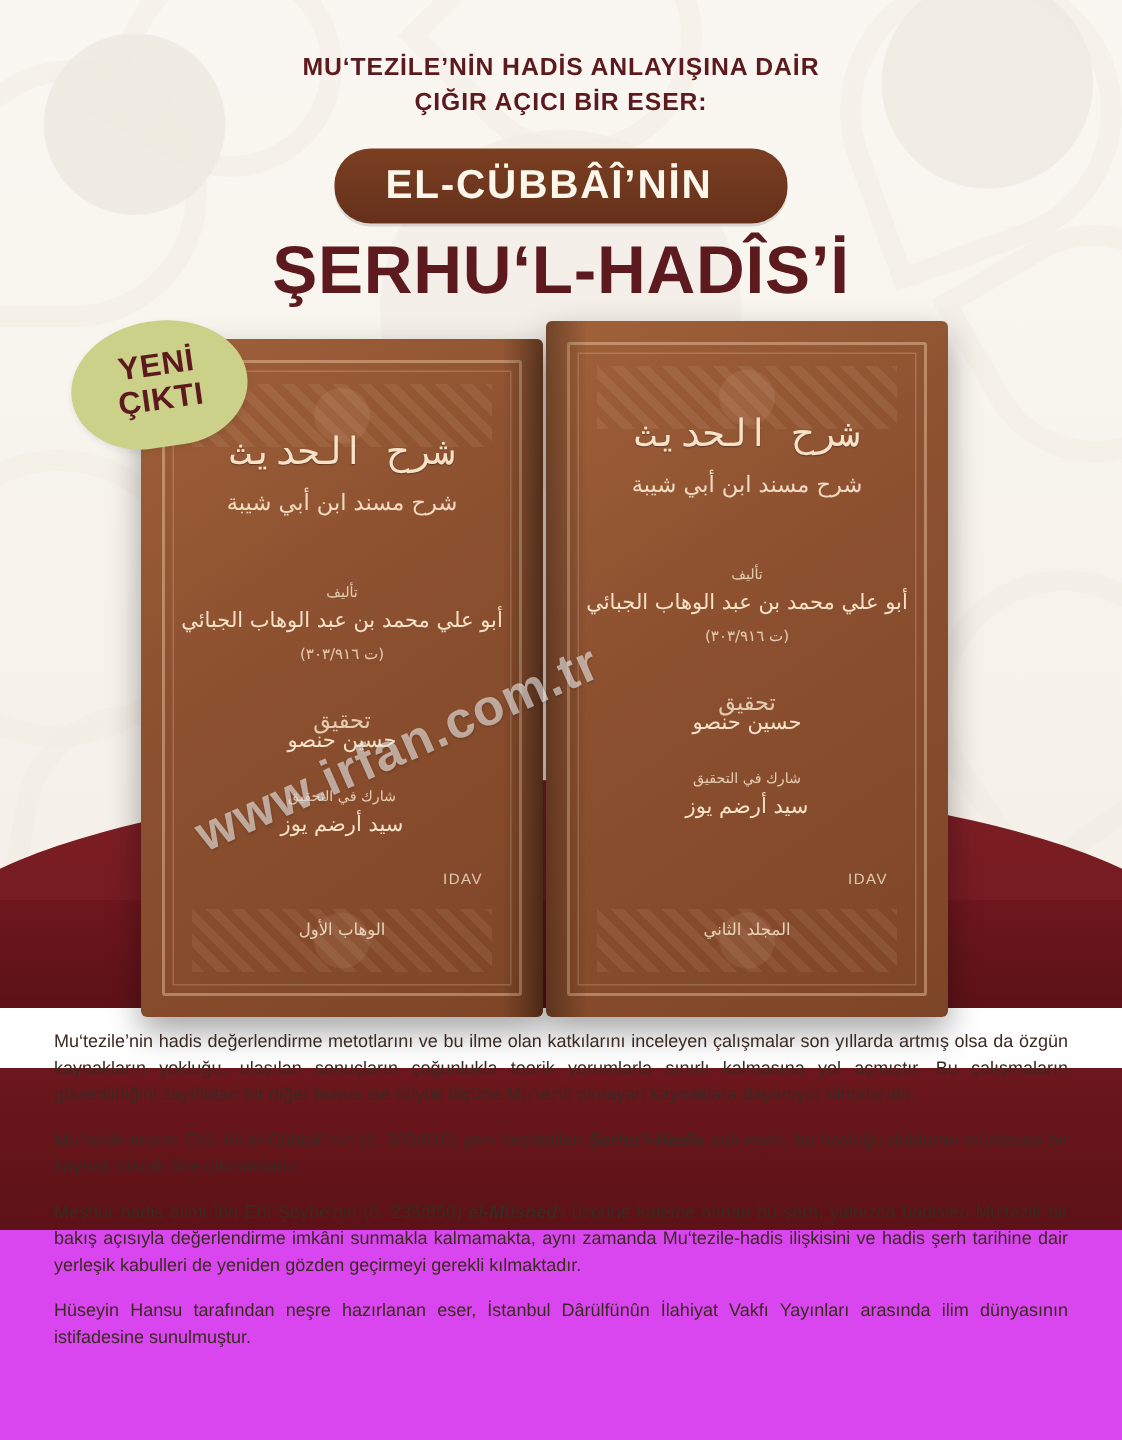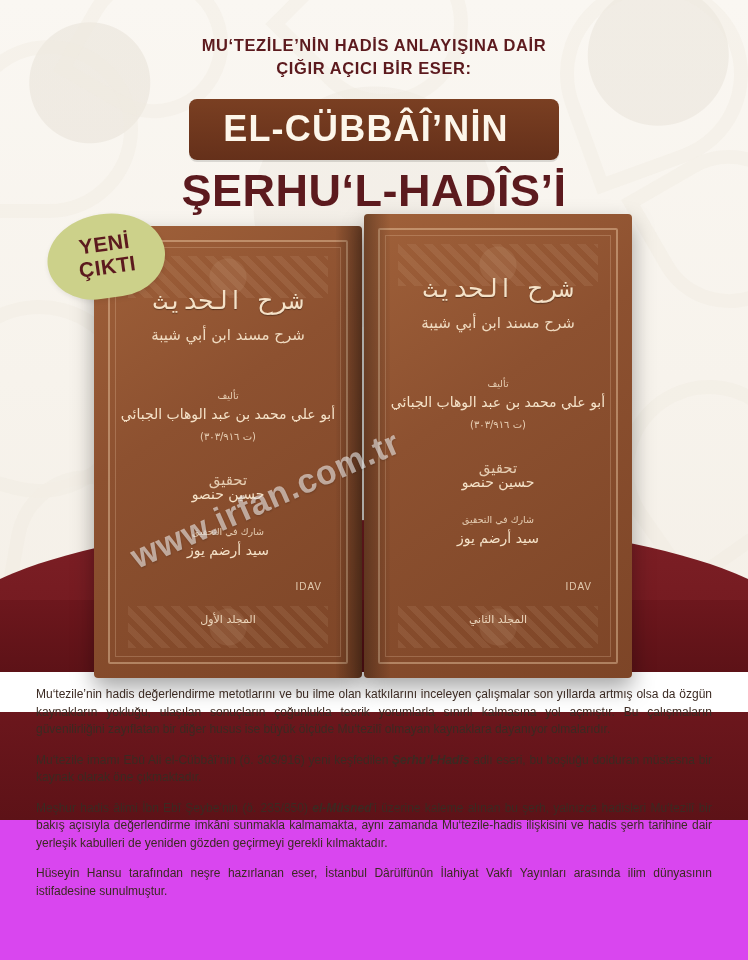"EL-CÜBBÂÎ’NİN" .title-plaque { border-radius: 8px -> 24px; font-size: 36px -> 27px }
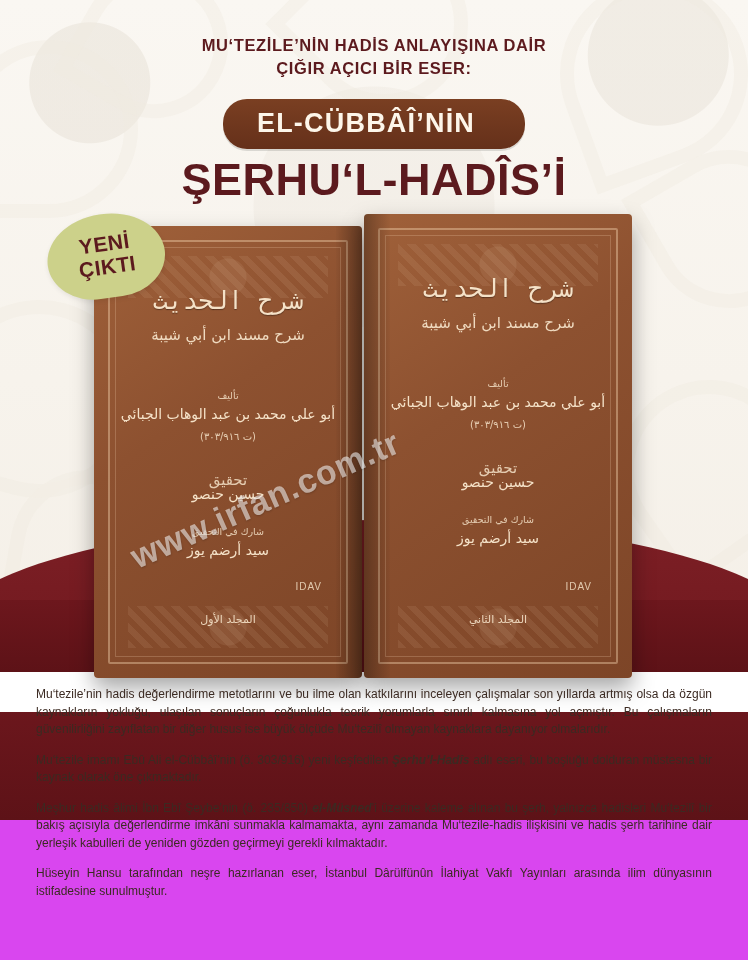"المجلد الأول" div.arabic { text: المجلد -> الوهاب }
